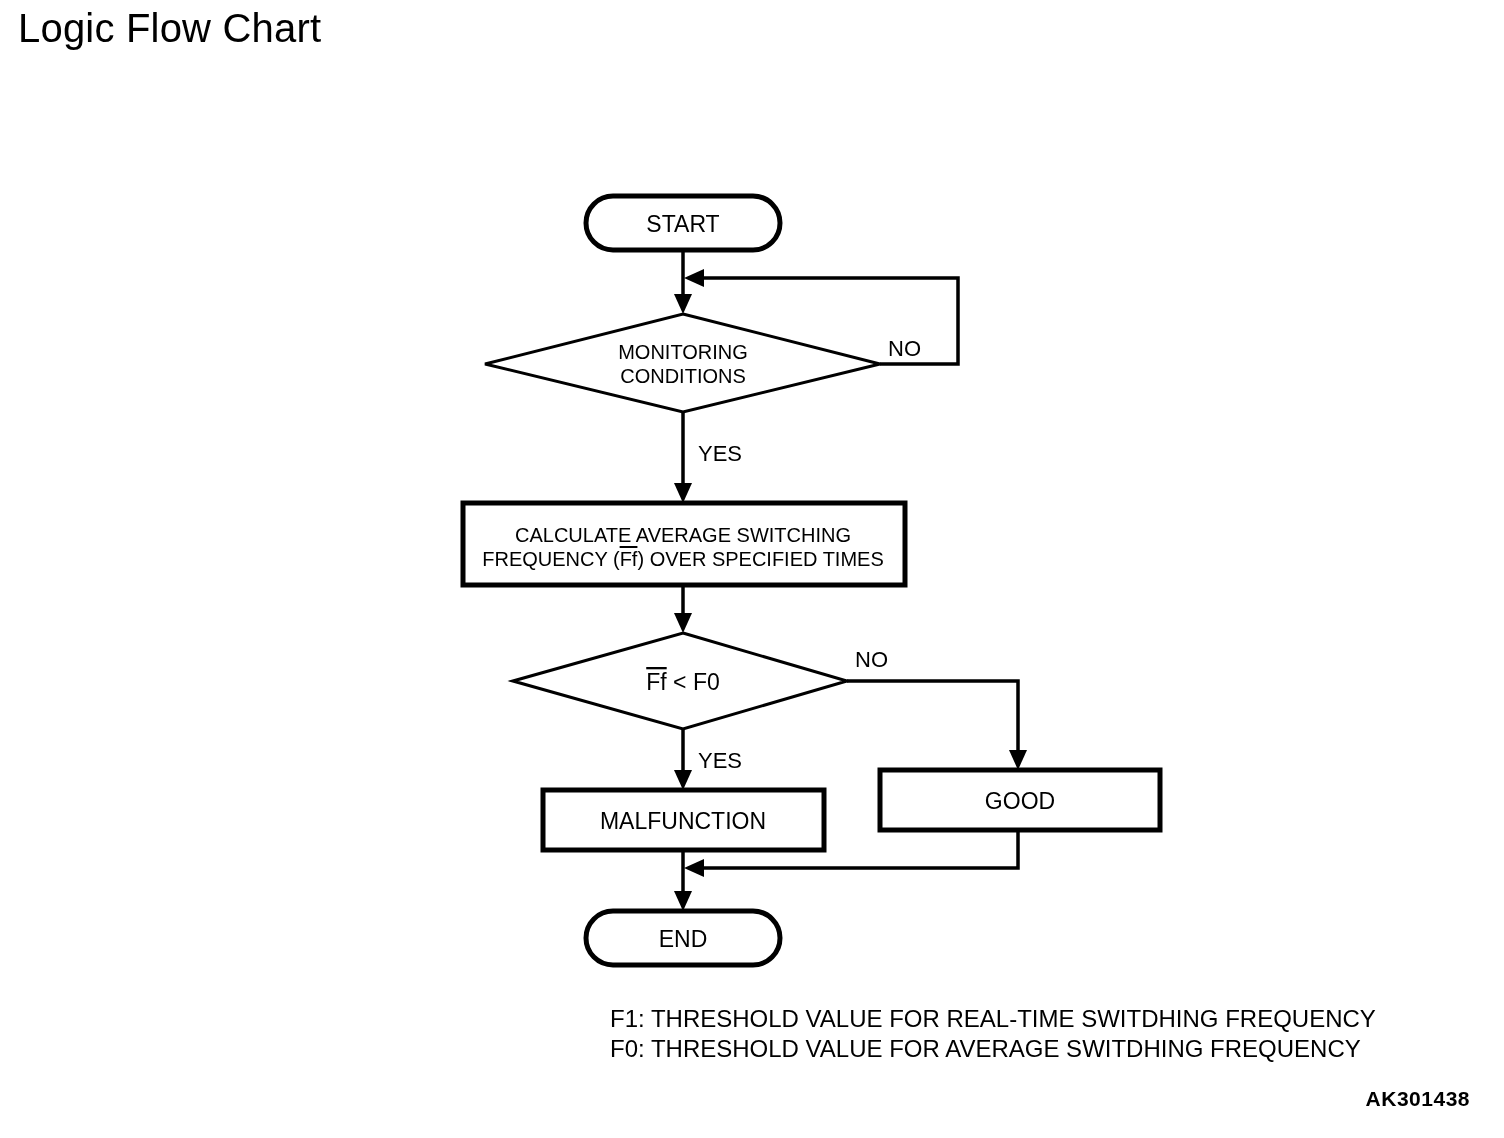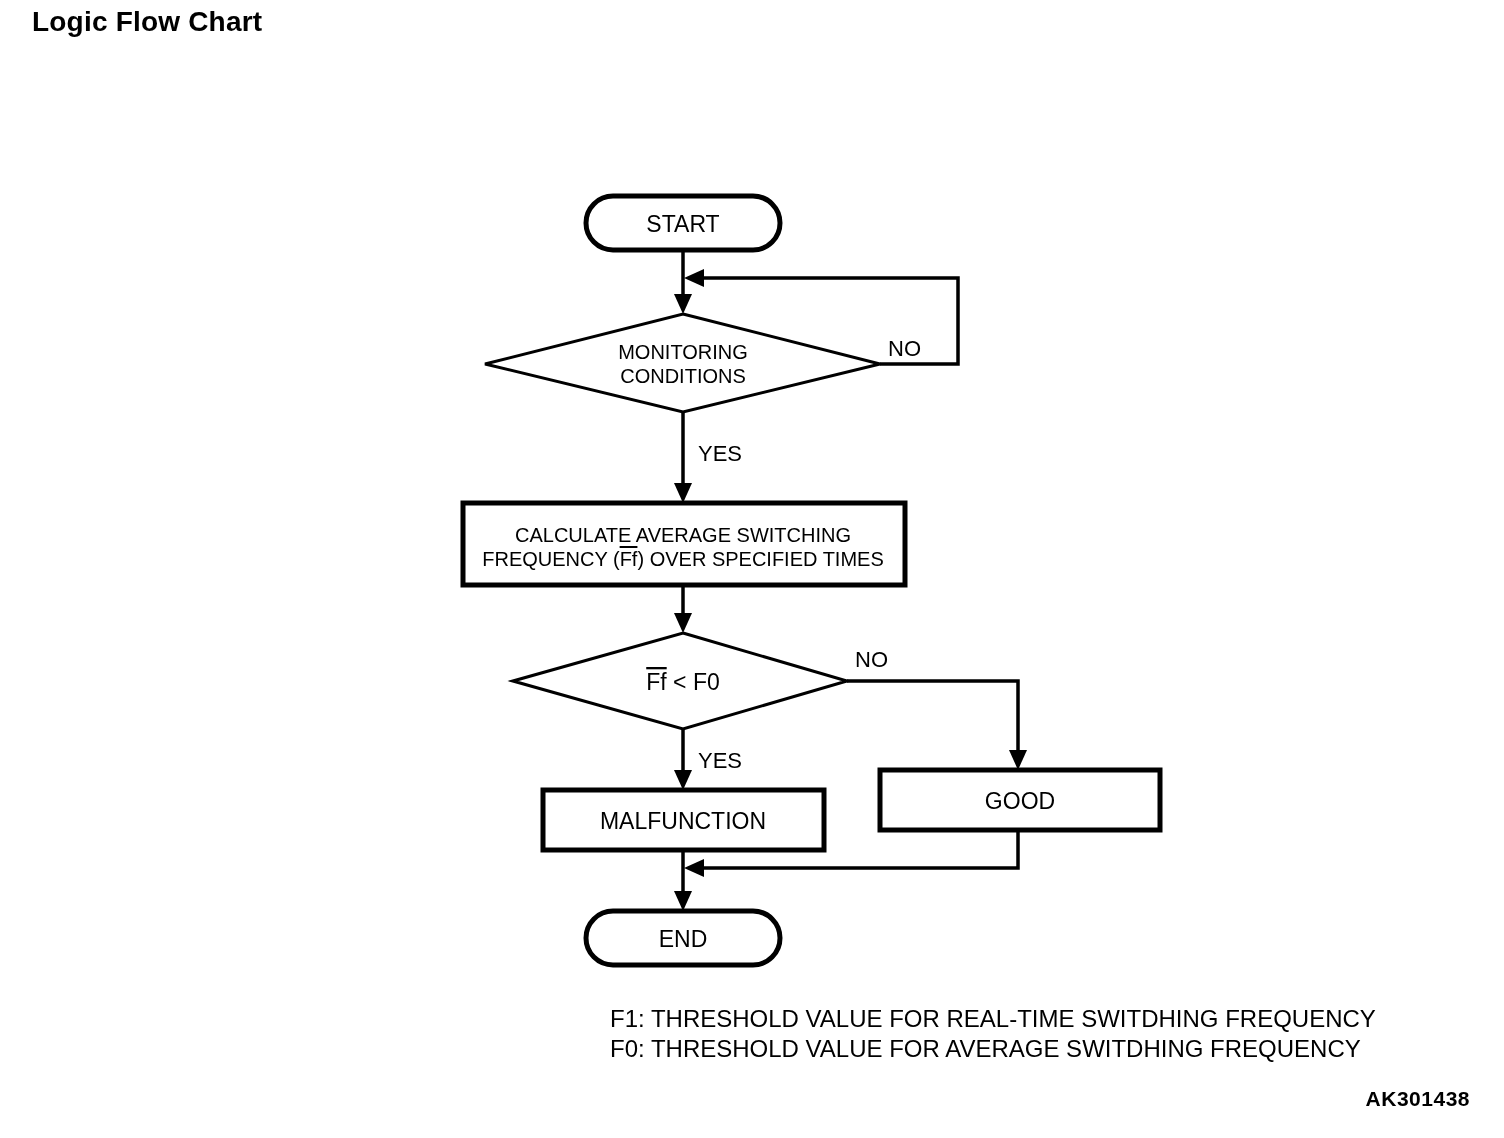"Logic Flow Chart" #page-title { font-size: 28px -> 40px; font-weight: bold -> normal; left: 32px -> 18px }
